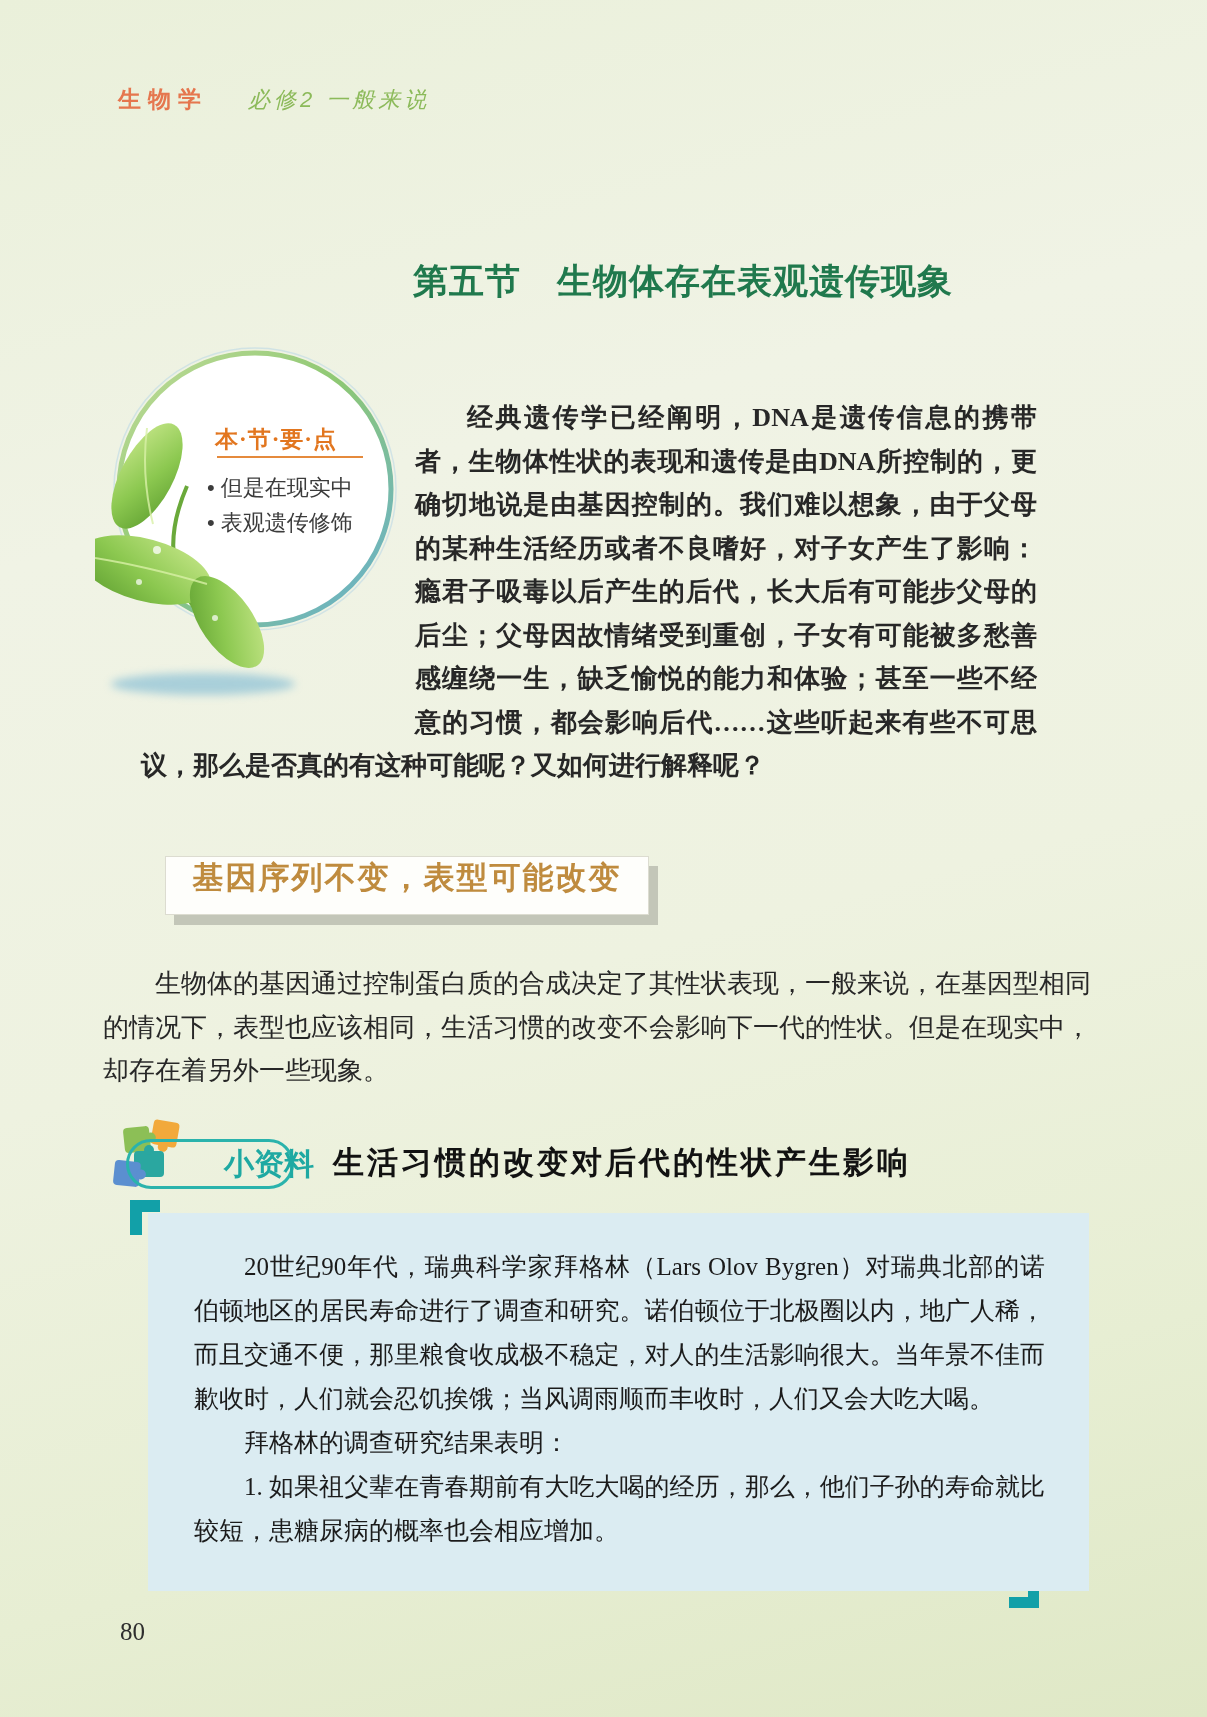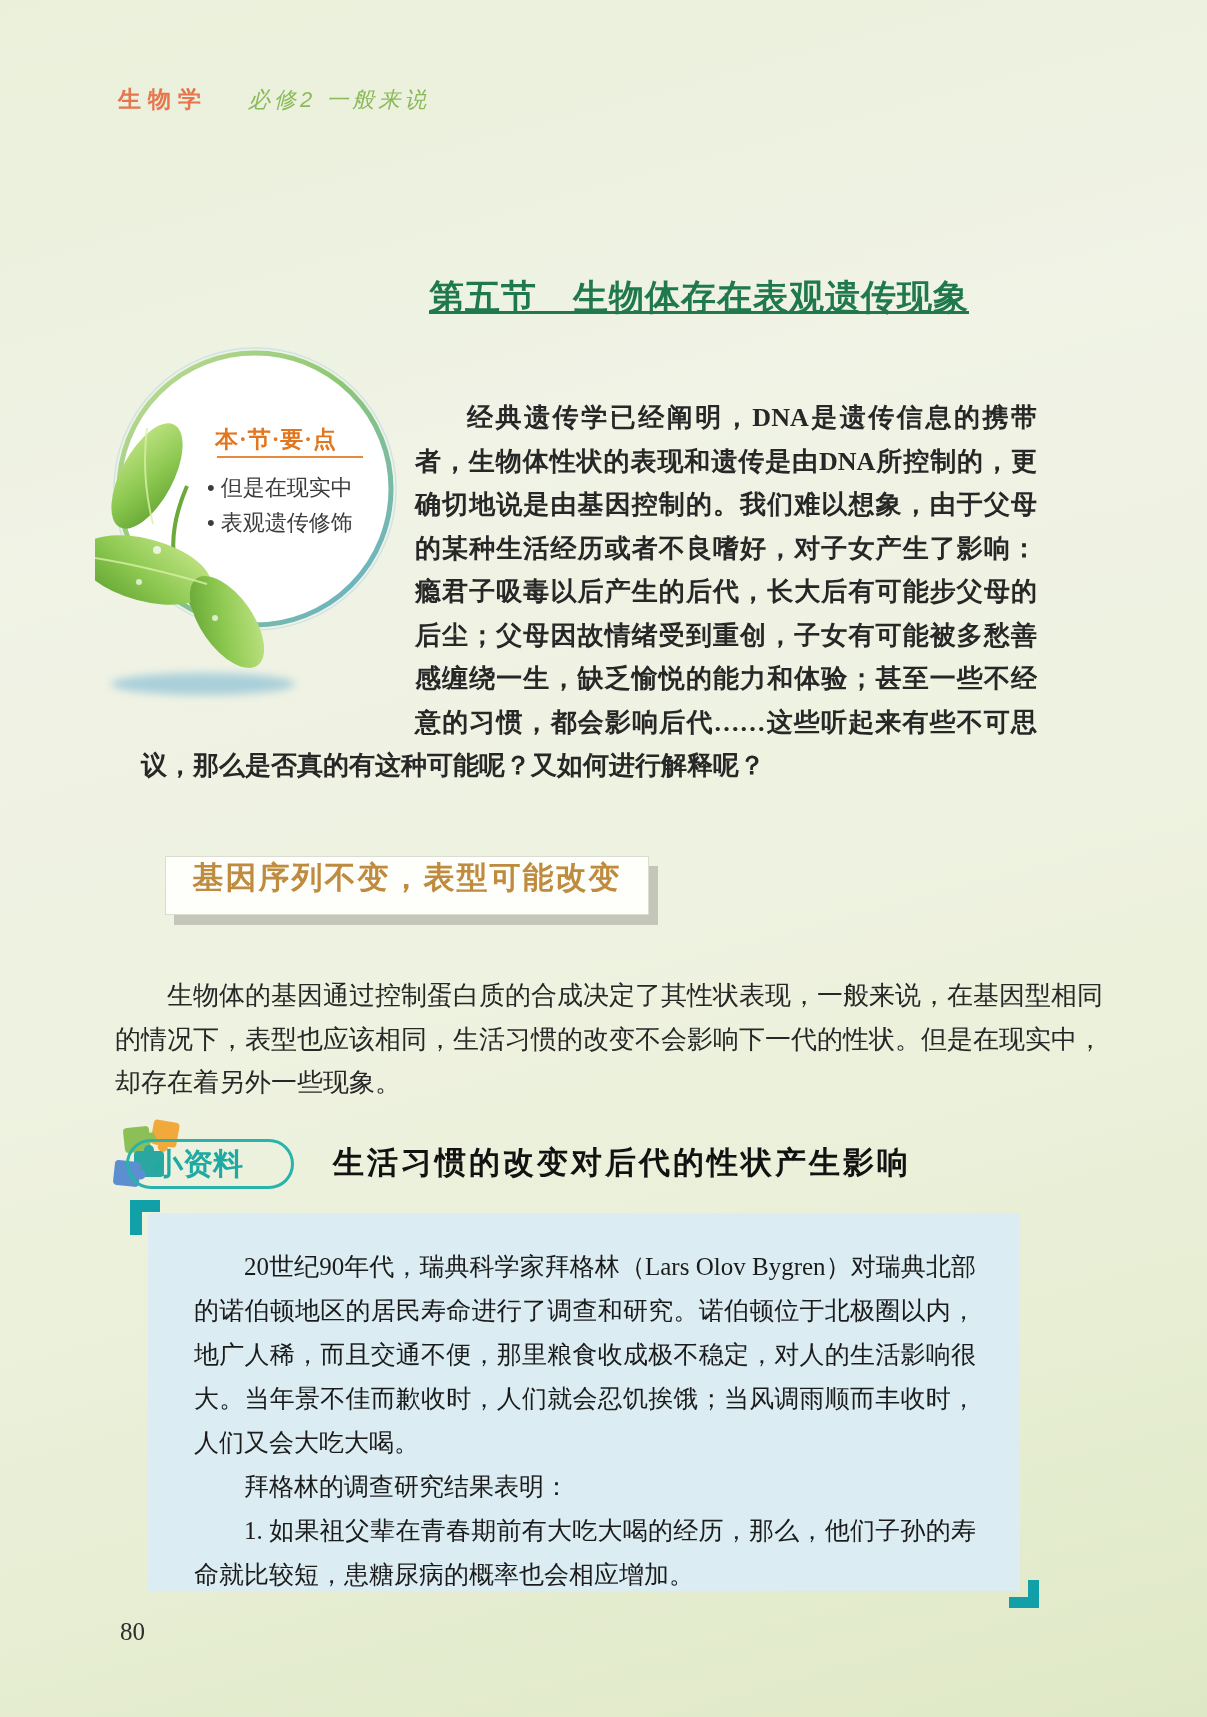"第五节 生物体存在表观遗传现象" h1.page-title { margin: 16px -> 0; text-decoration: underline -> none }
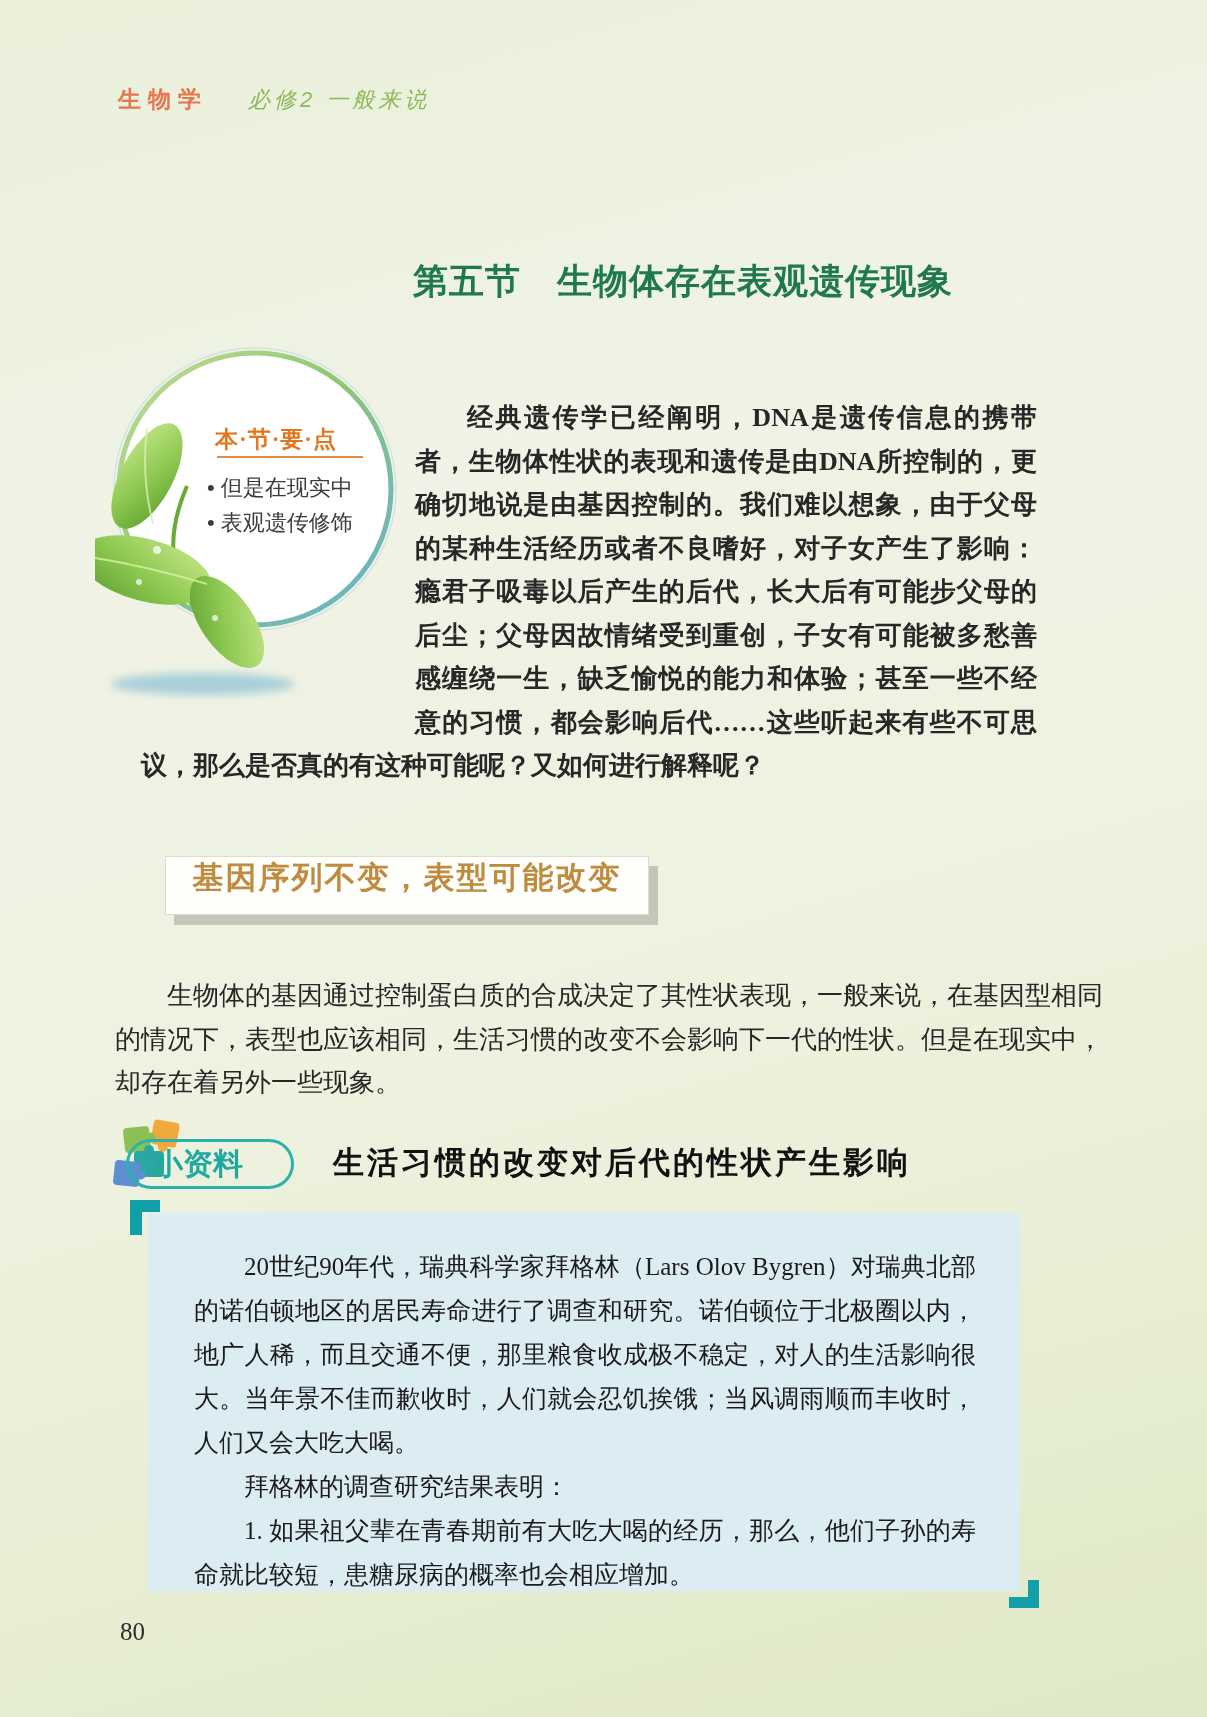"生物体的基因通过控制蛋白质的合成决定了其性状表现，一般来说，在基因型相同的情况下" .body-para { margin: 12px -> 0 }
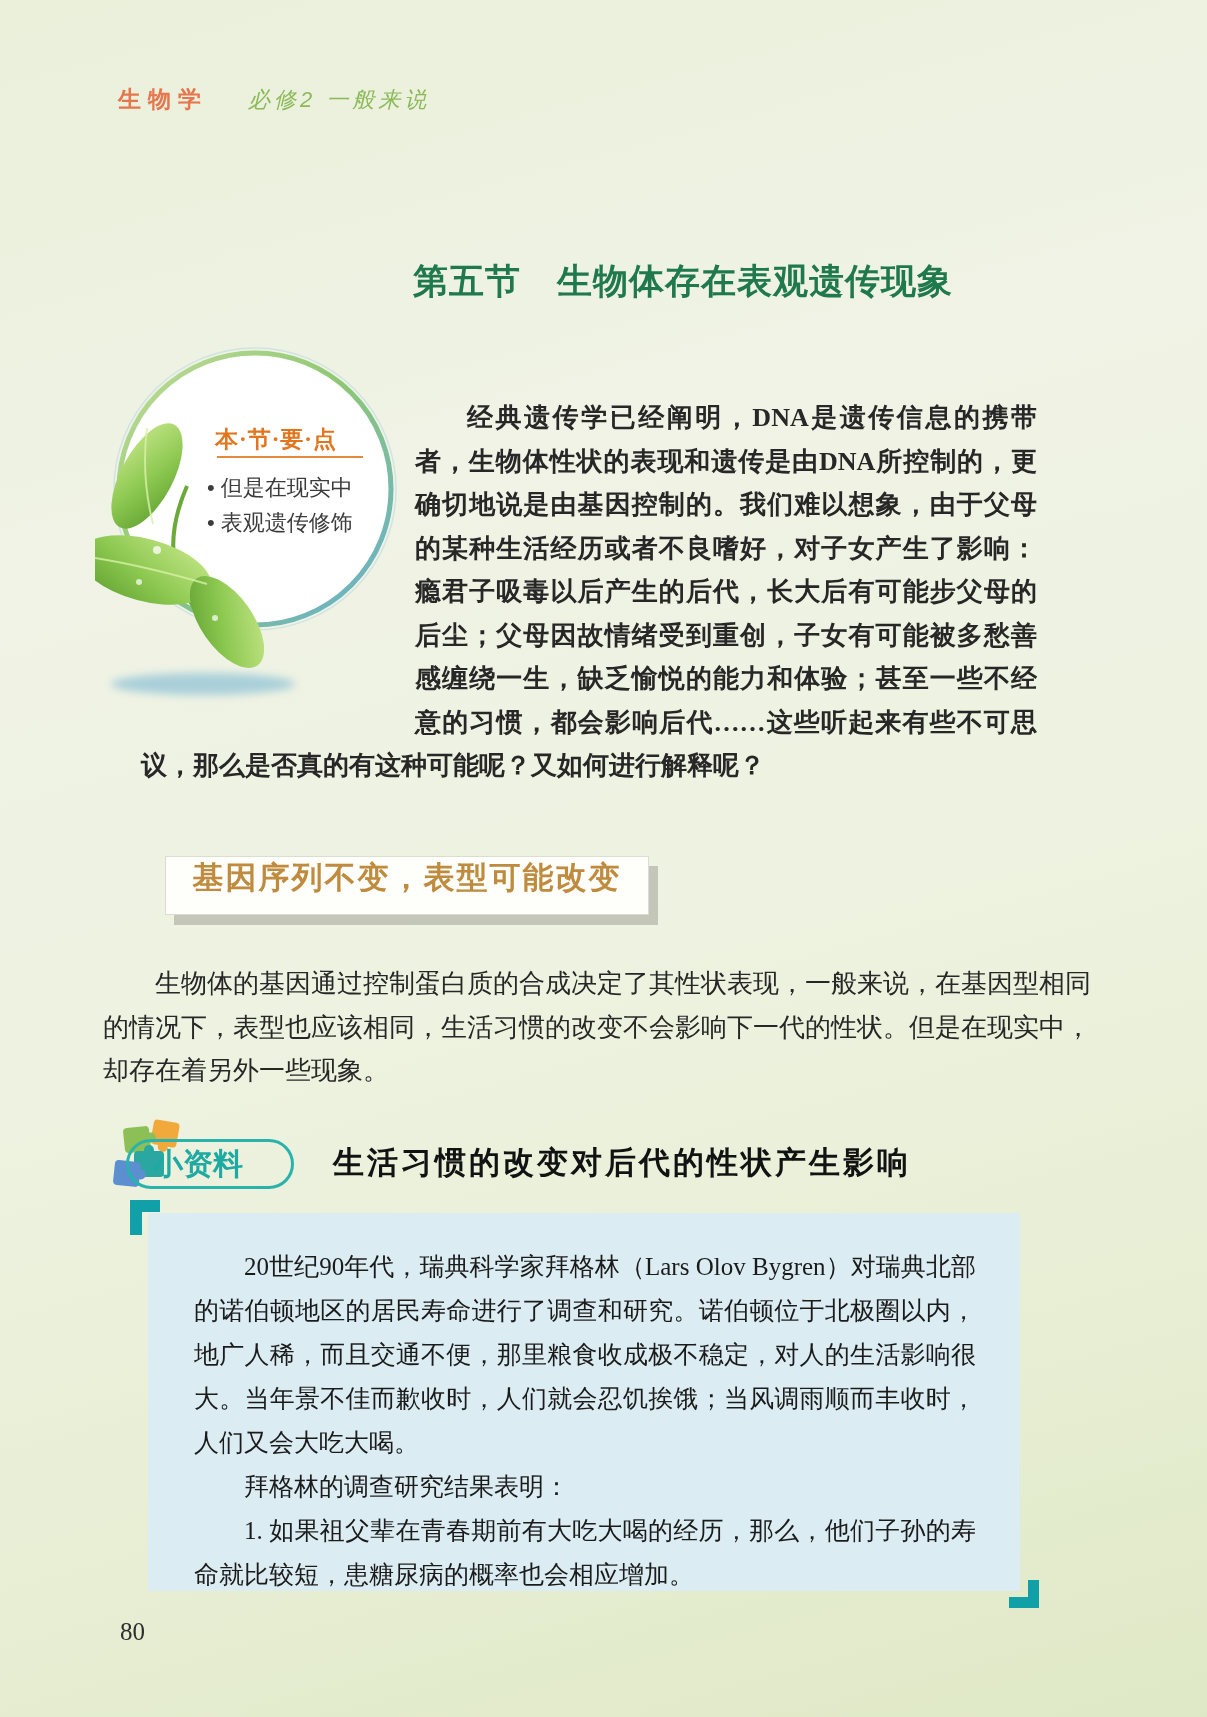"小资料" .badge-pill span { padding-left: 24px -> 95px }
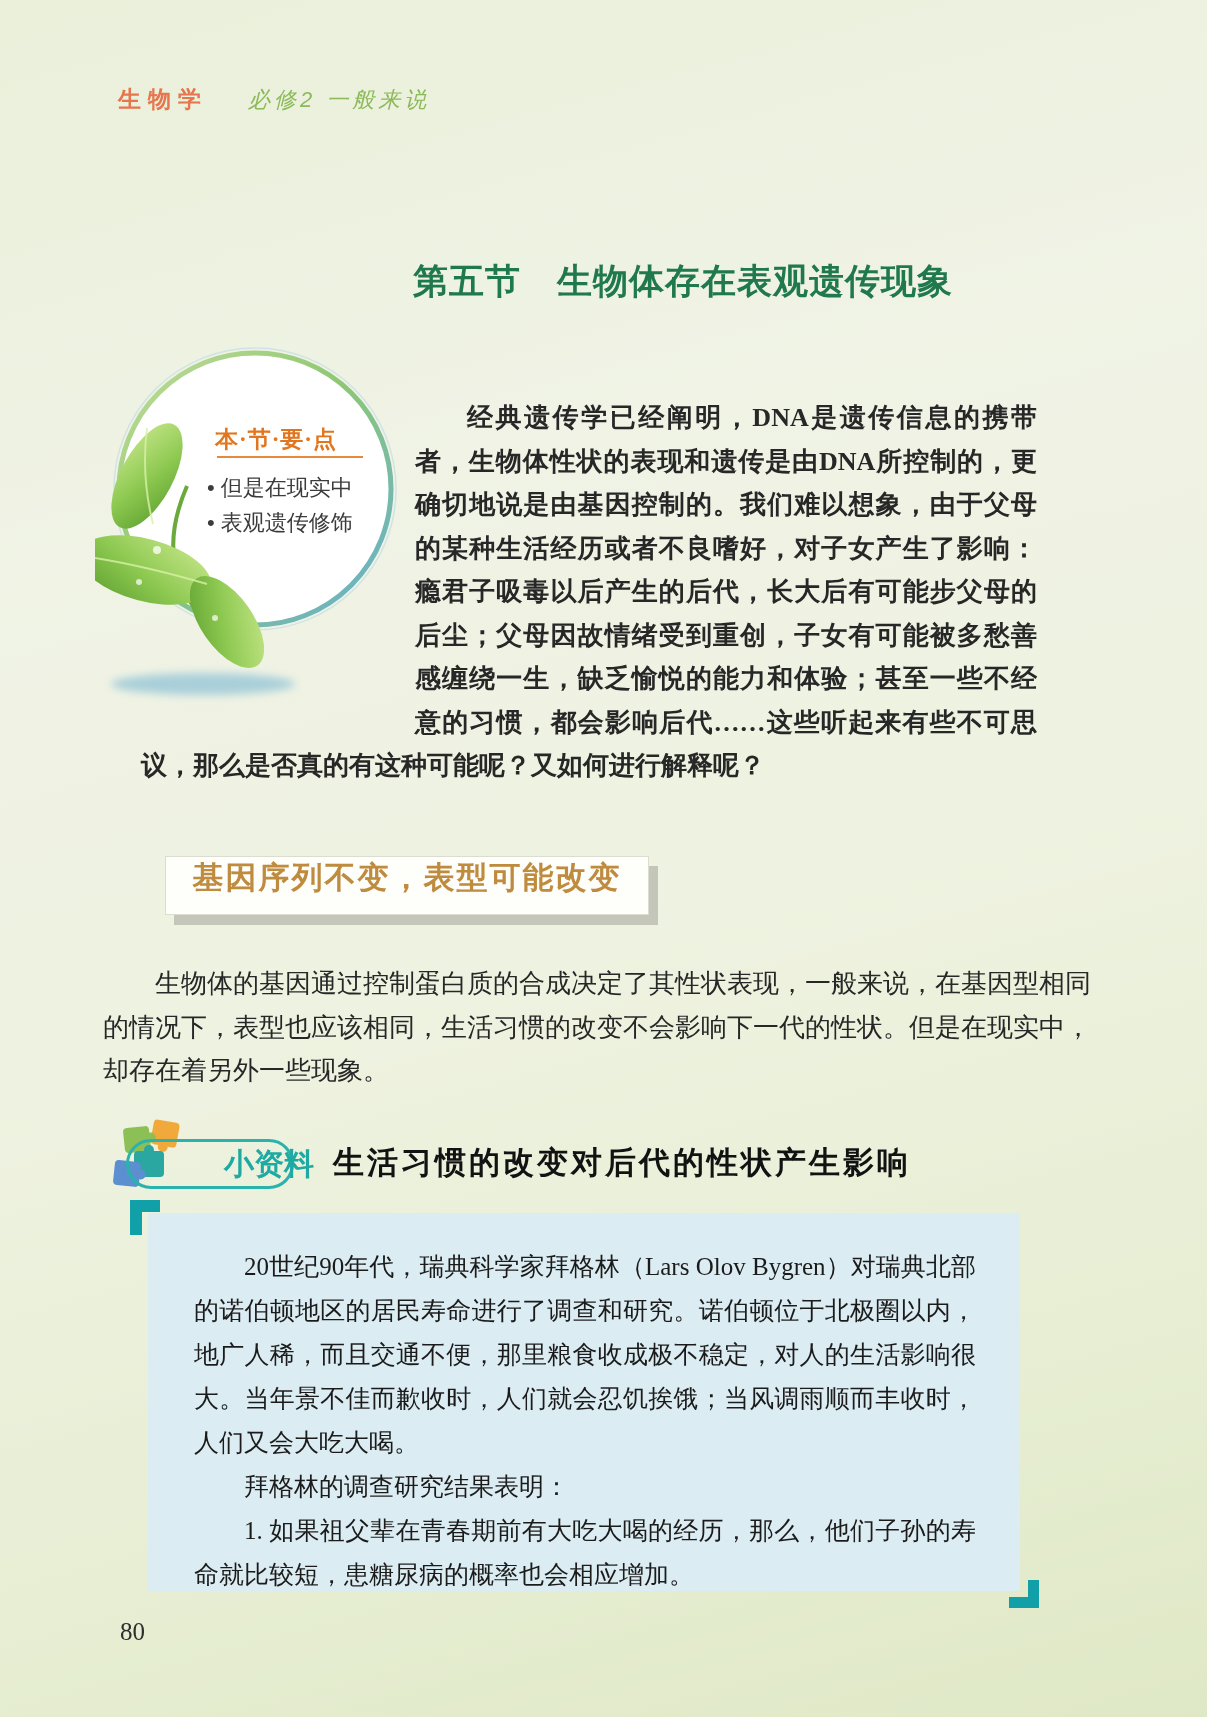"20世纪90年代，瑞典科学家拜格林（Lars Olov" .info-box { width: 872px -> 941px }
